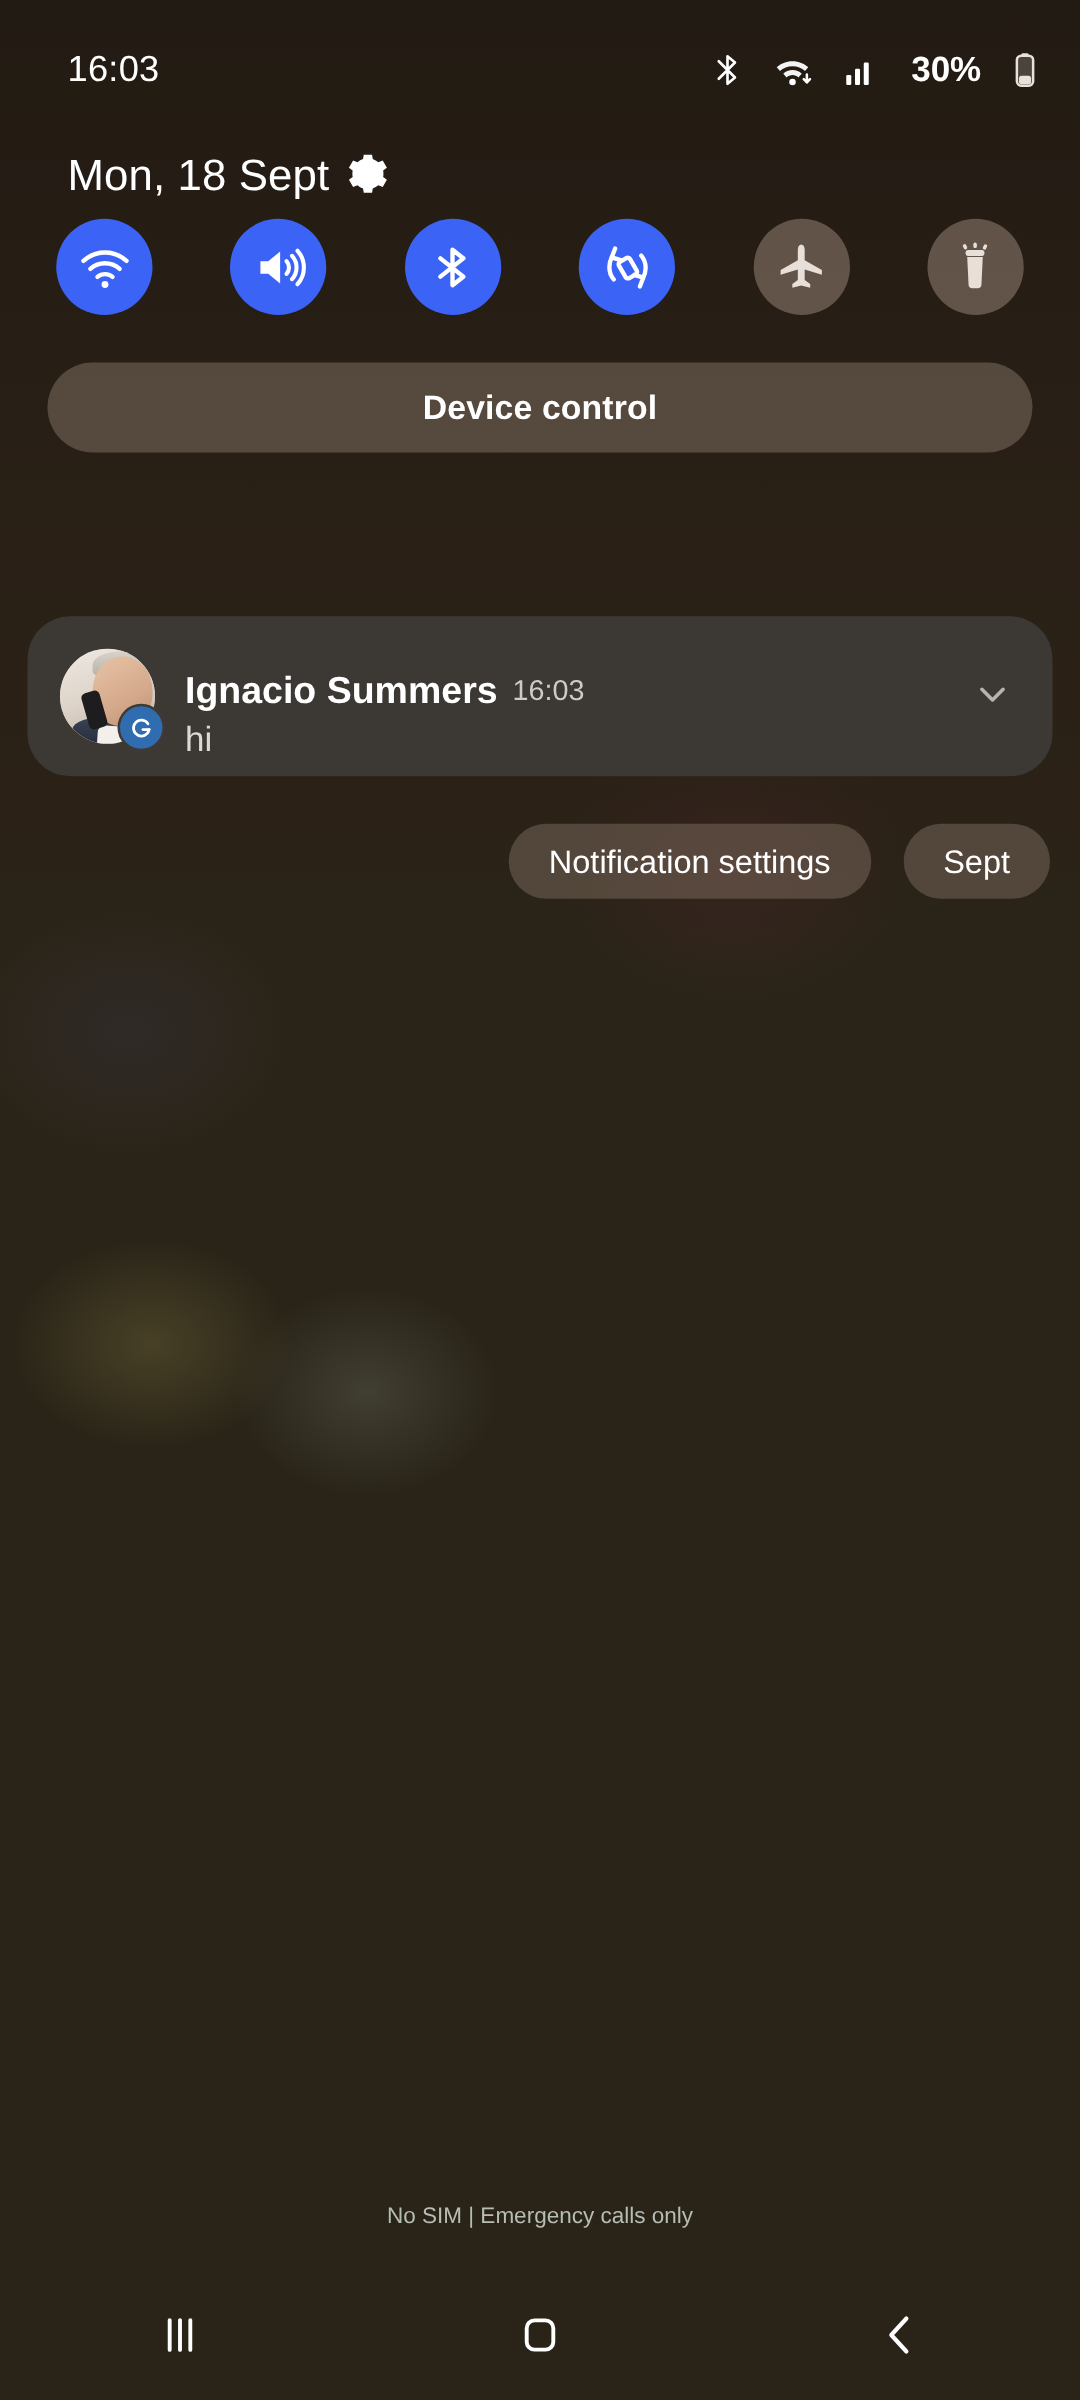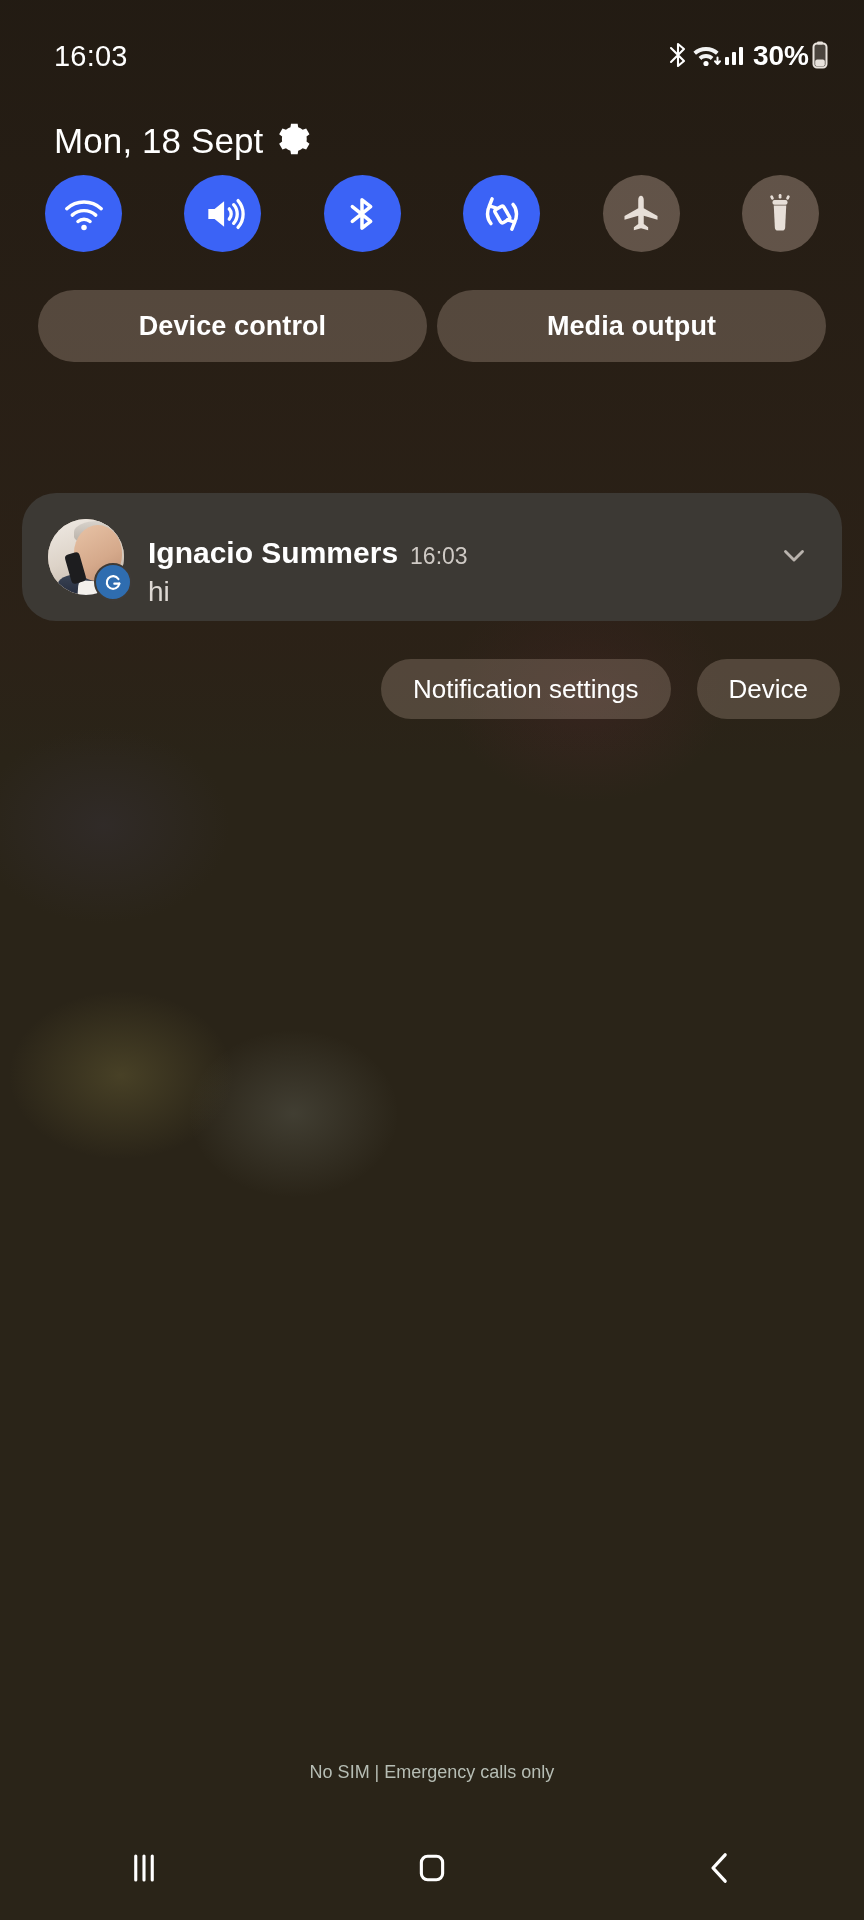"30%" #status-icons { align-items: none -> center; gap: 1px -> 25px }
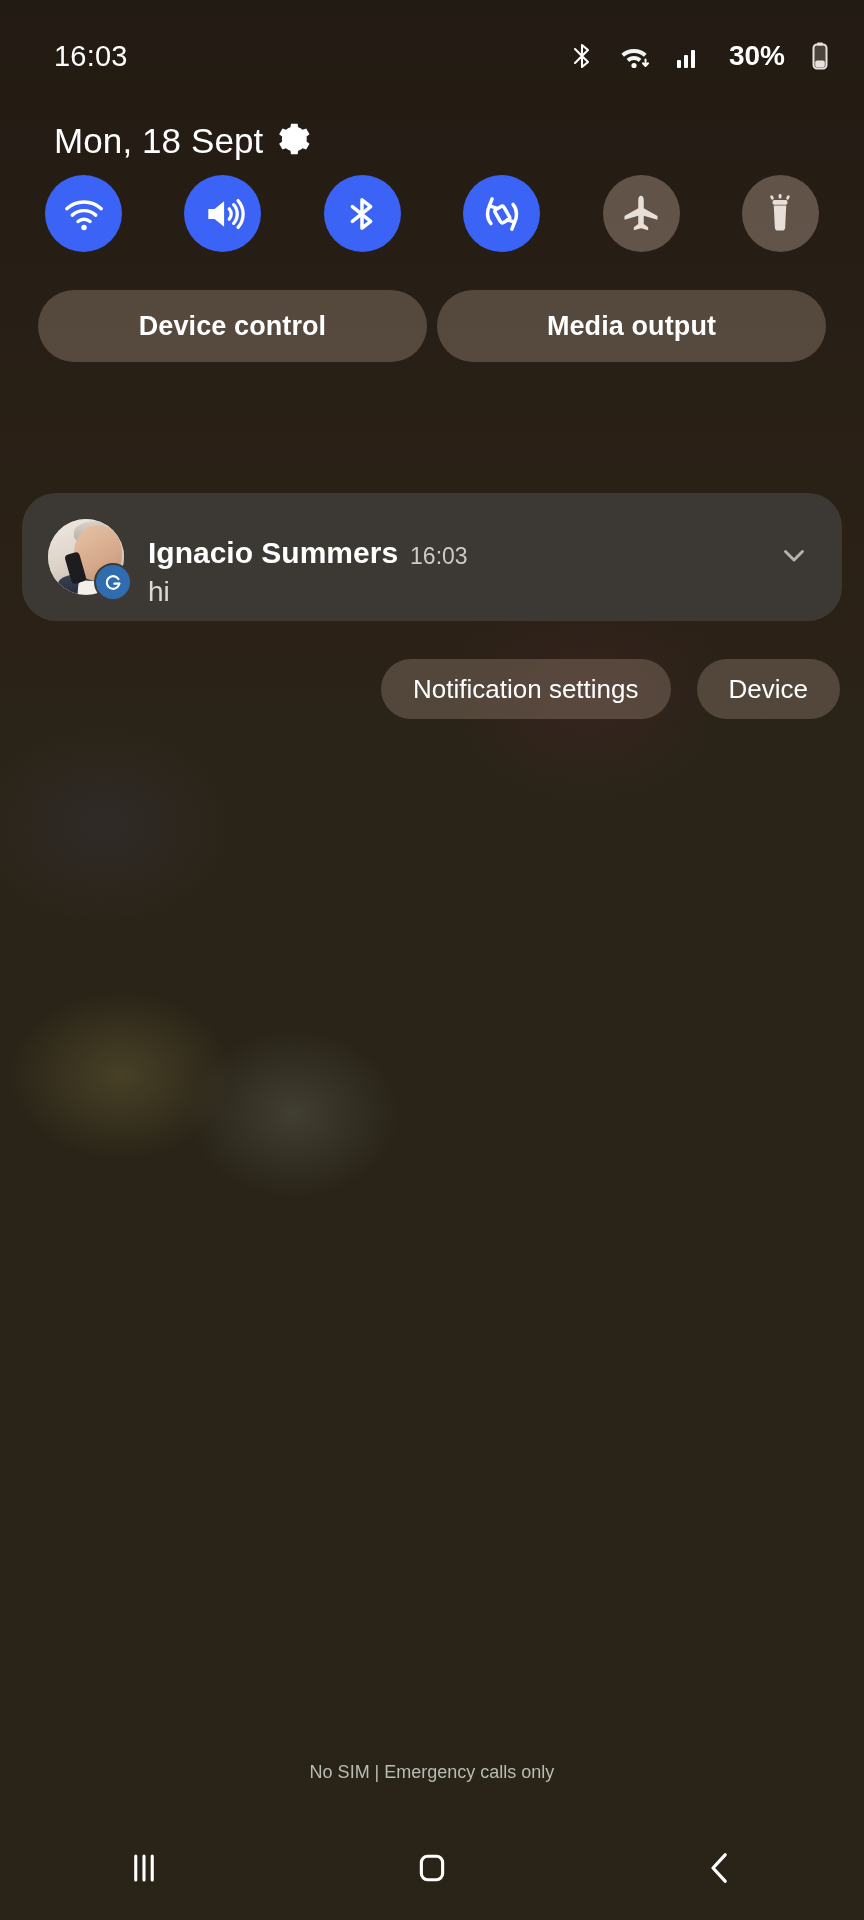"Media output" div.control-pill { html: <div>Media output</div> -> none }
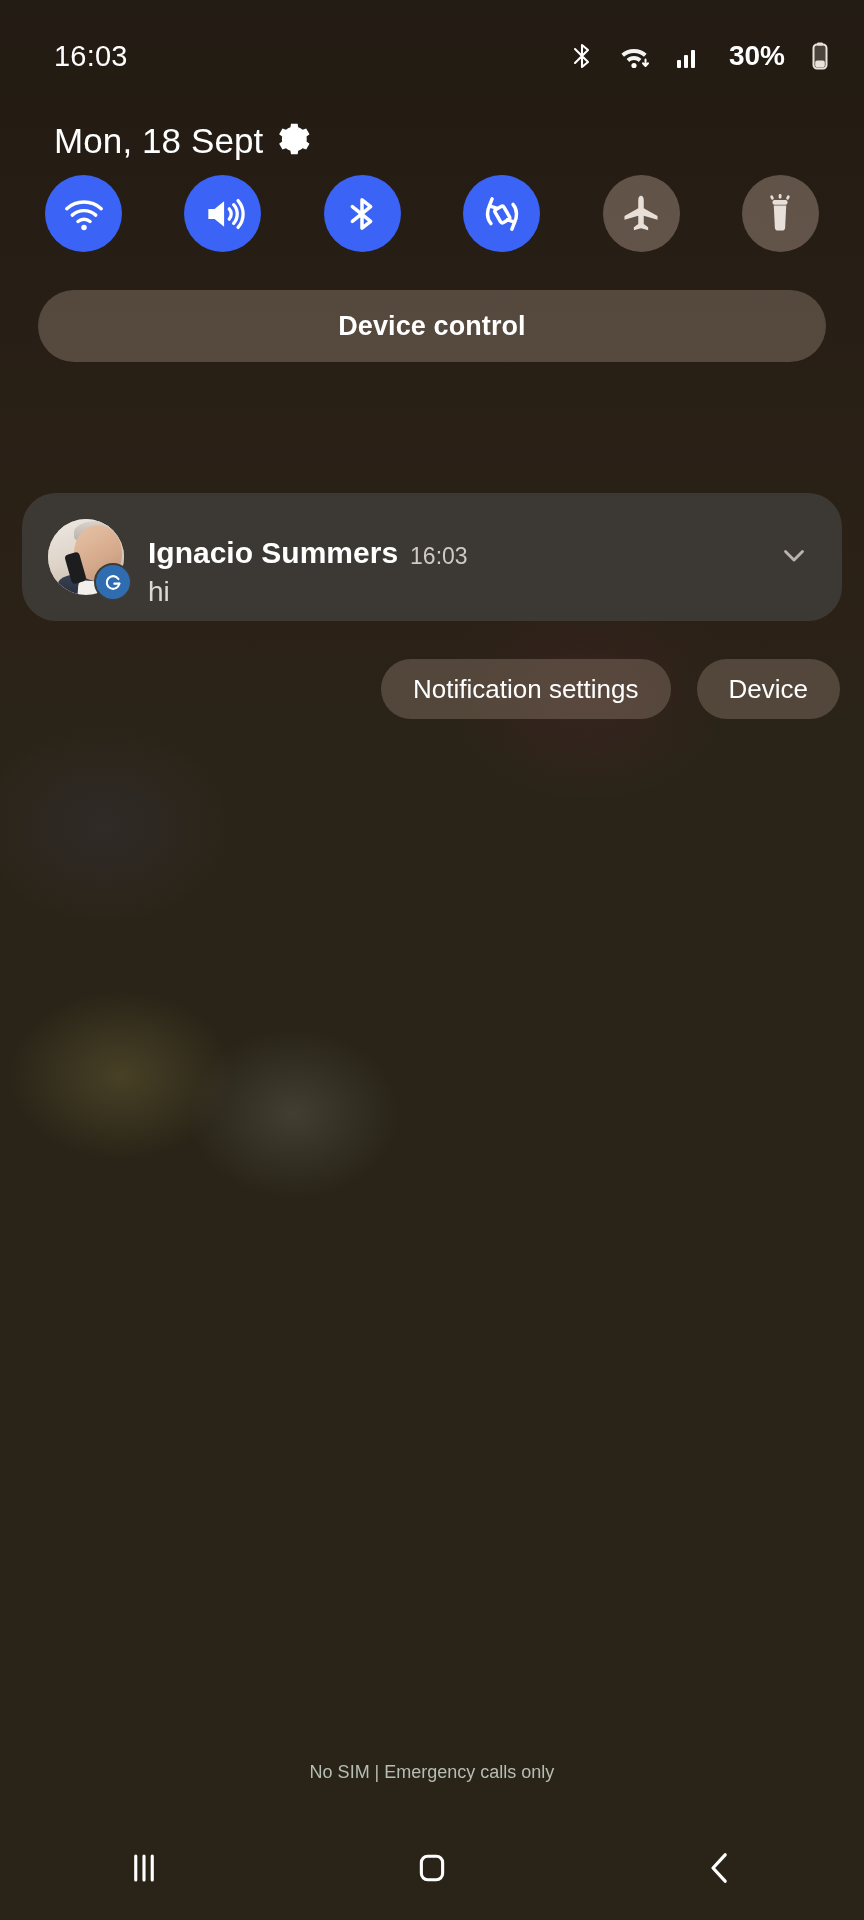"Ignacio Summers" #notif-line1 { align-items: flex-end -> center }
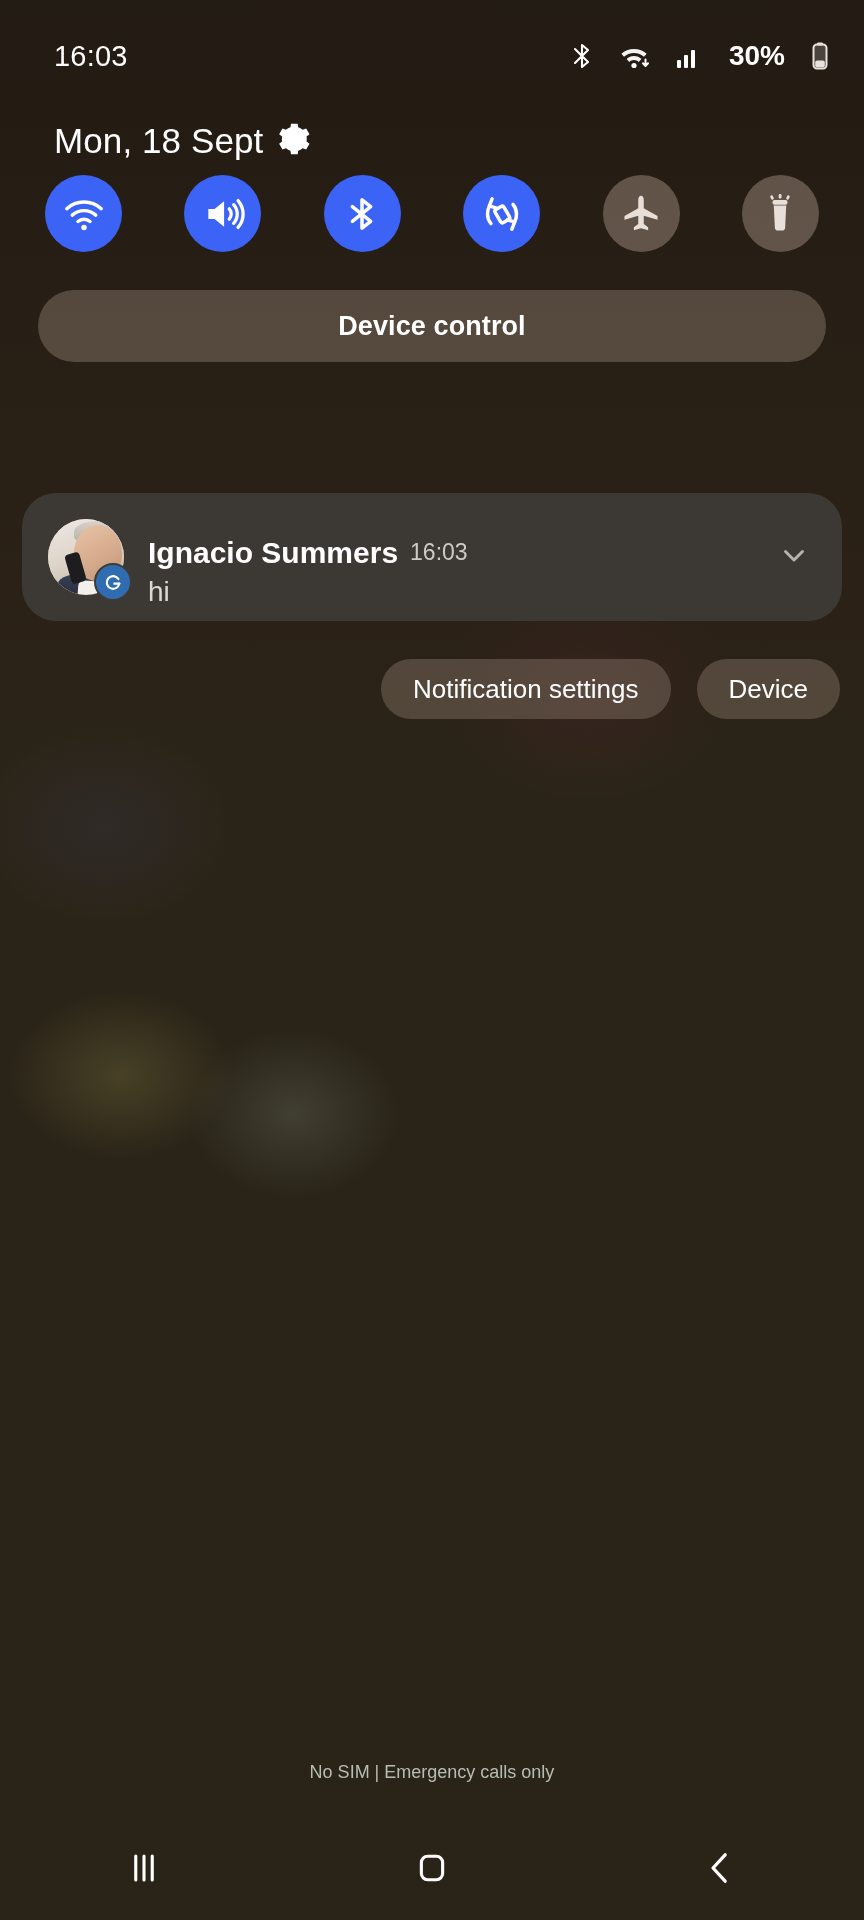"Device" div.action-pill { text: Device -> Sept }
